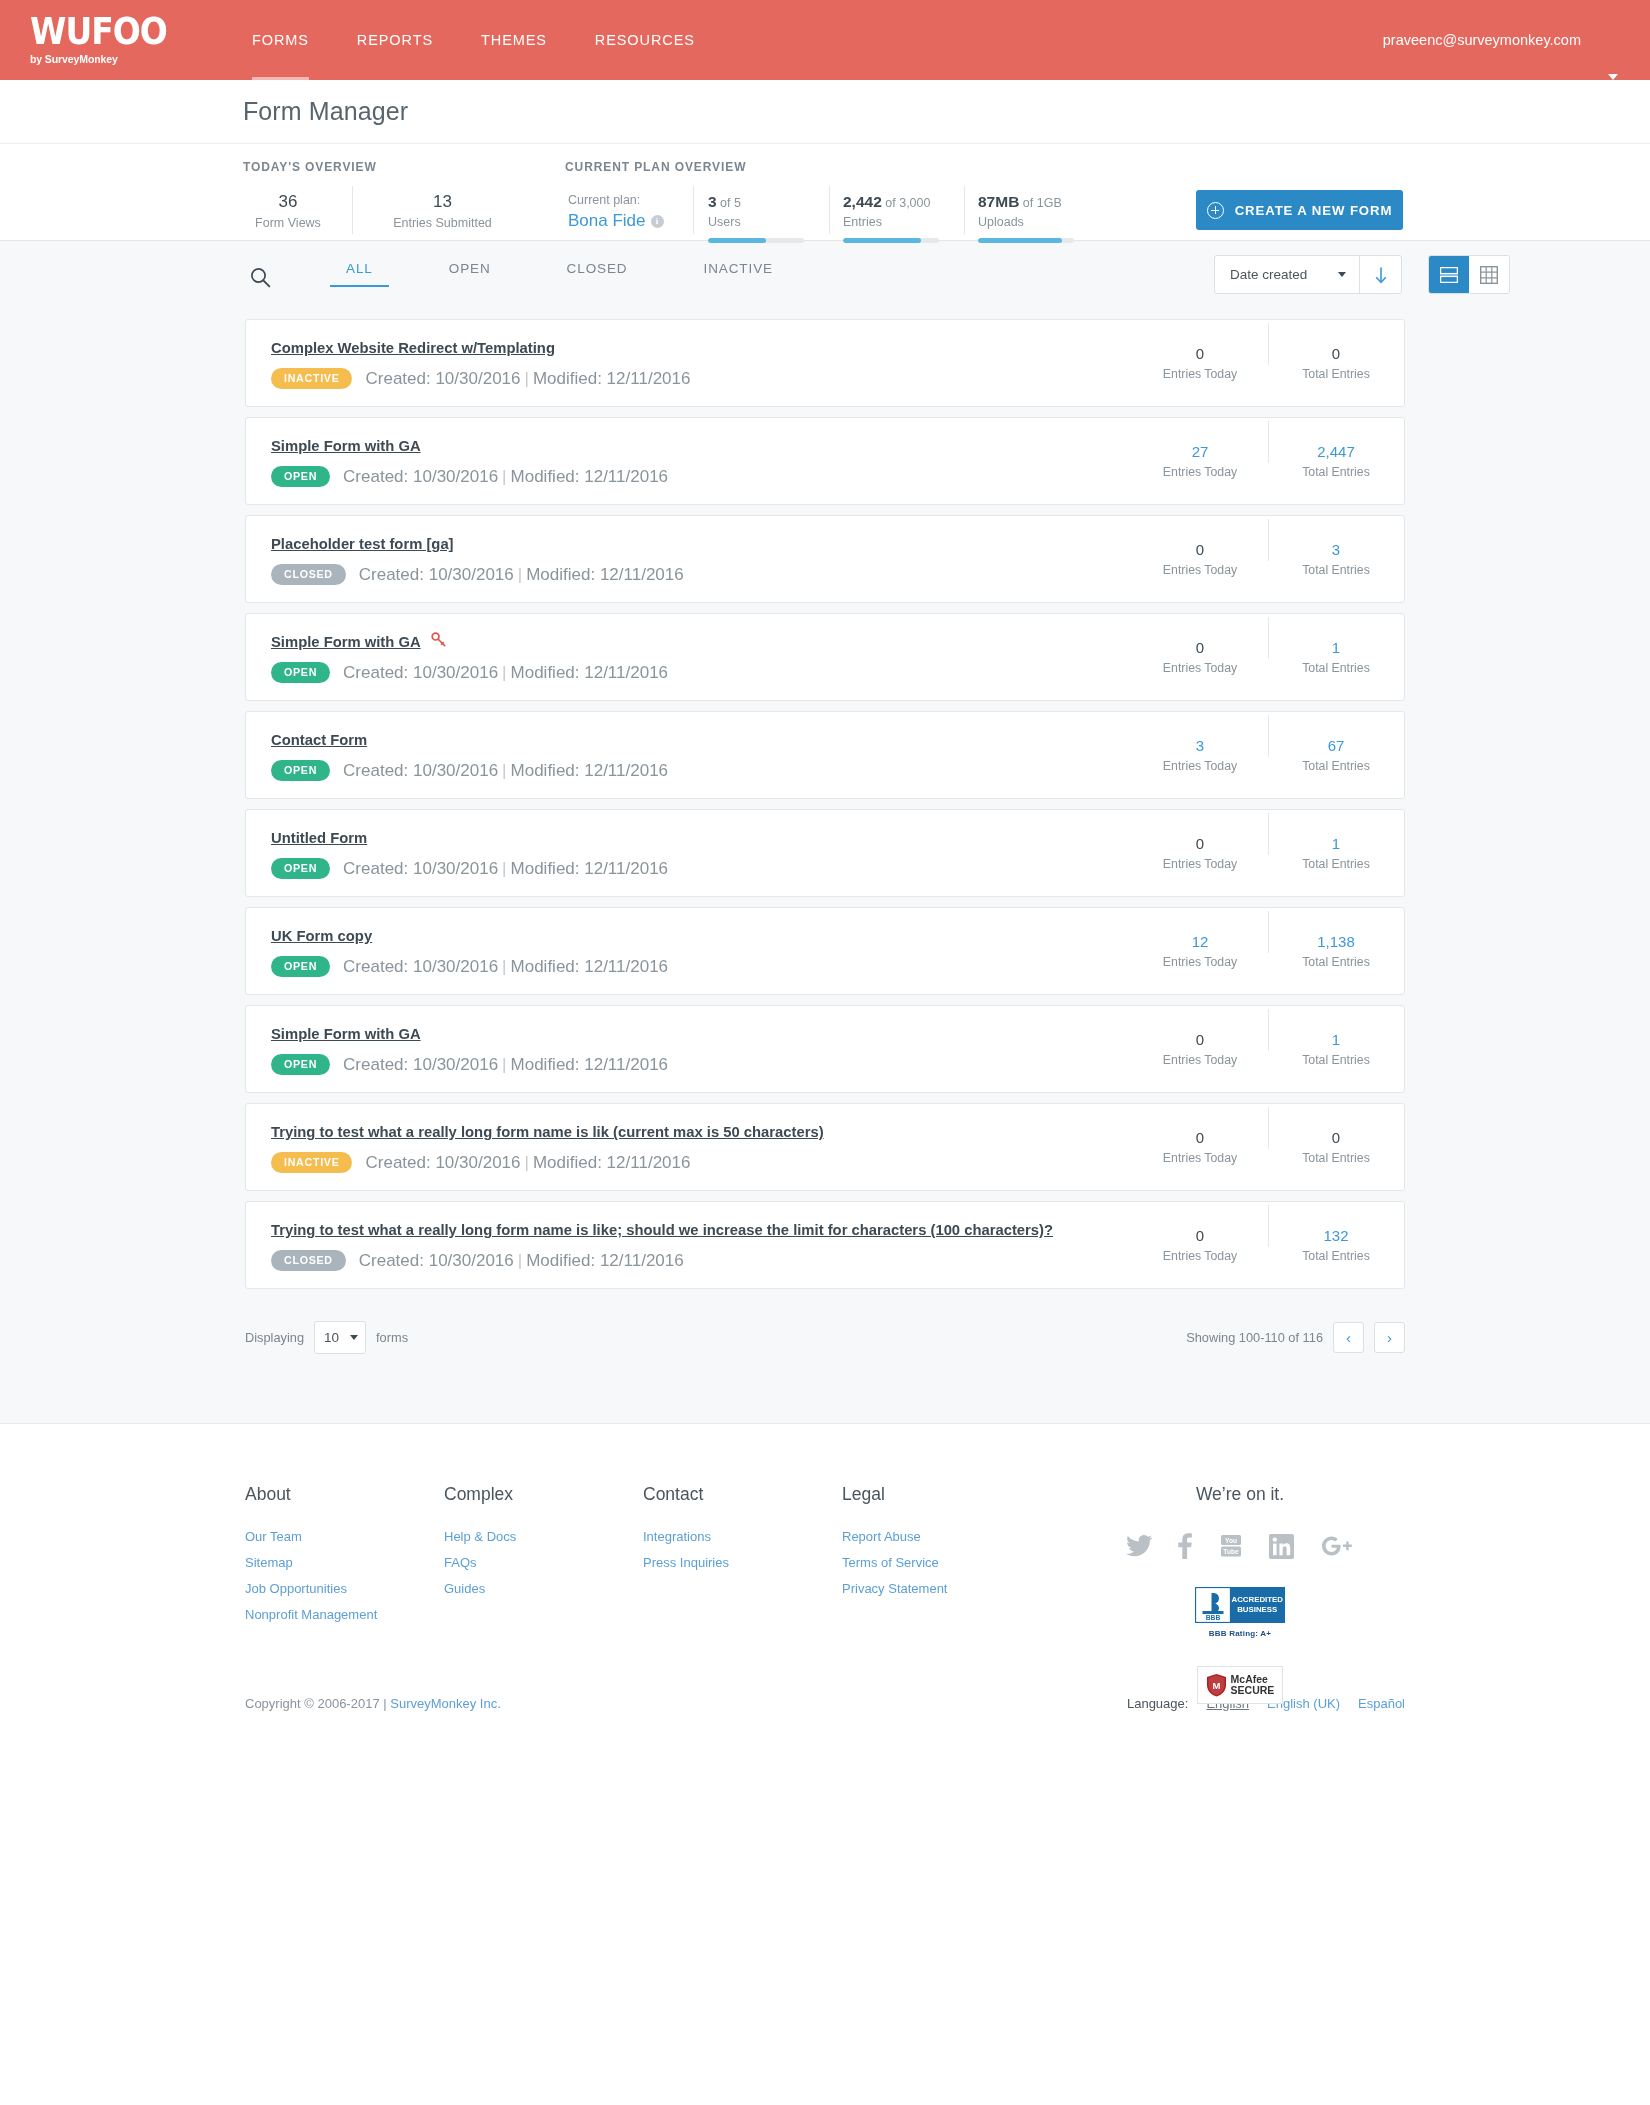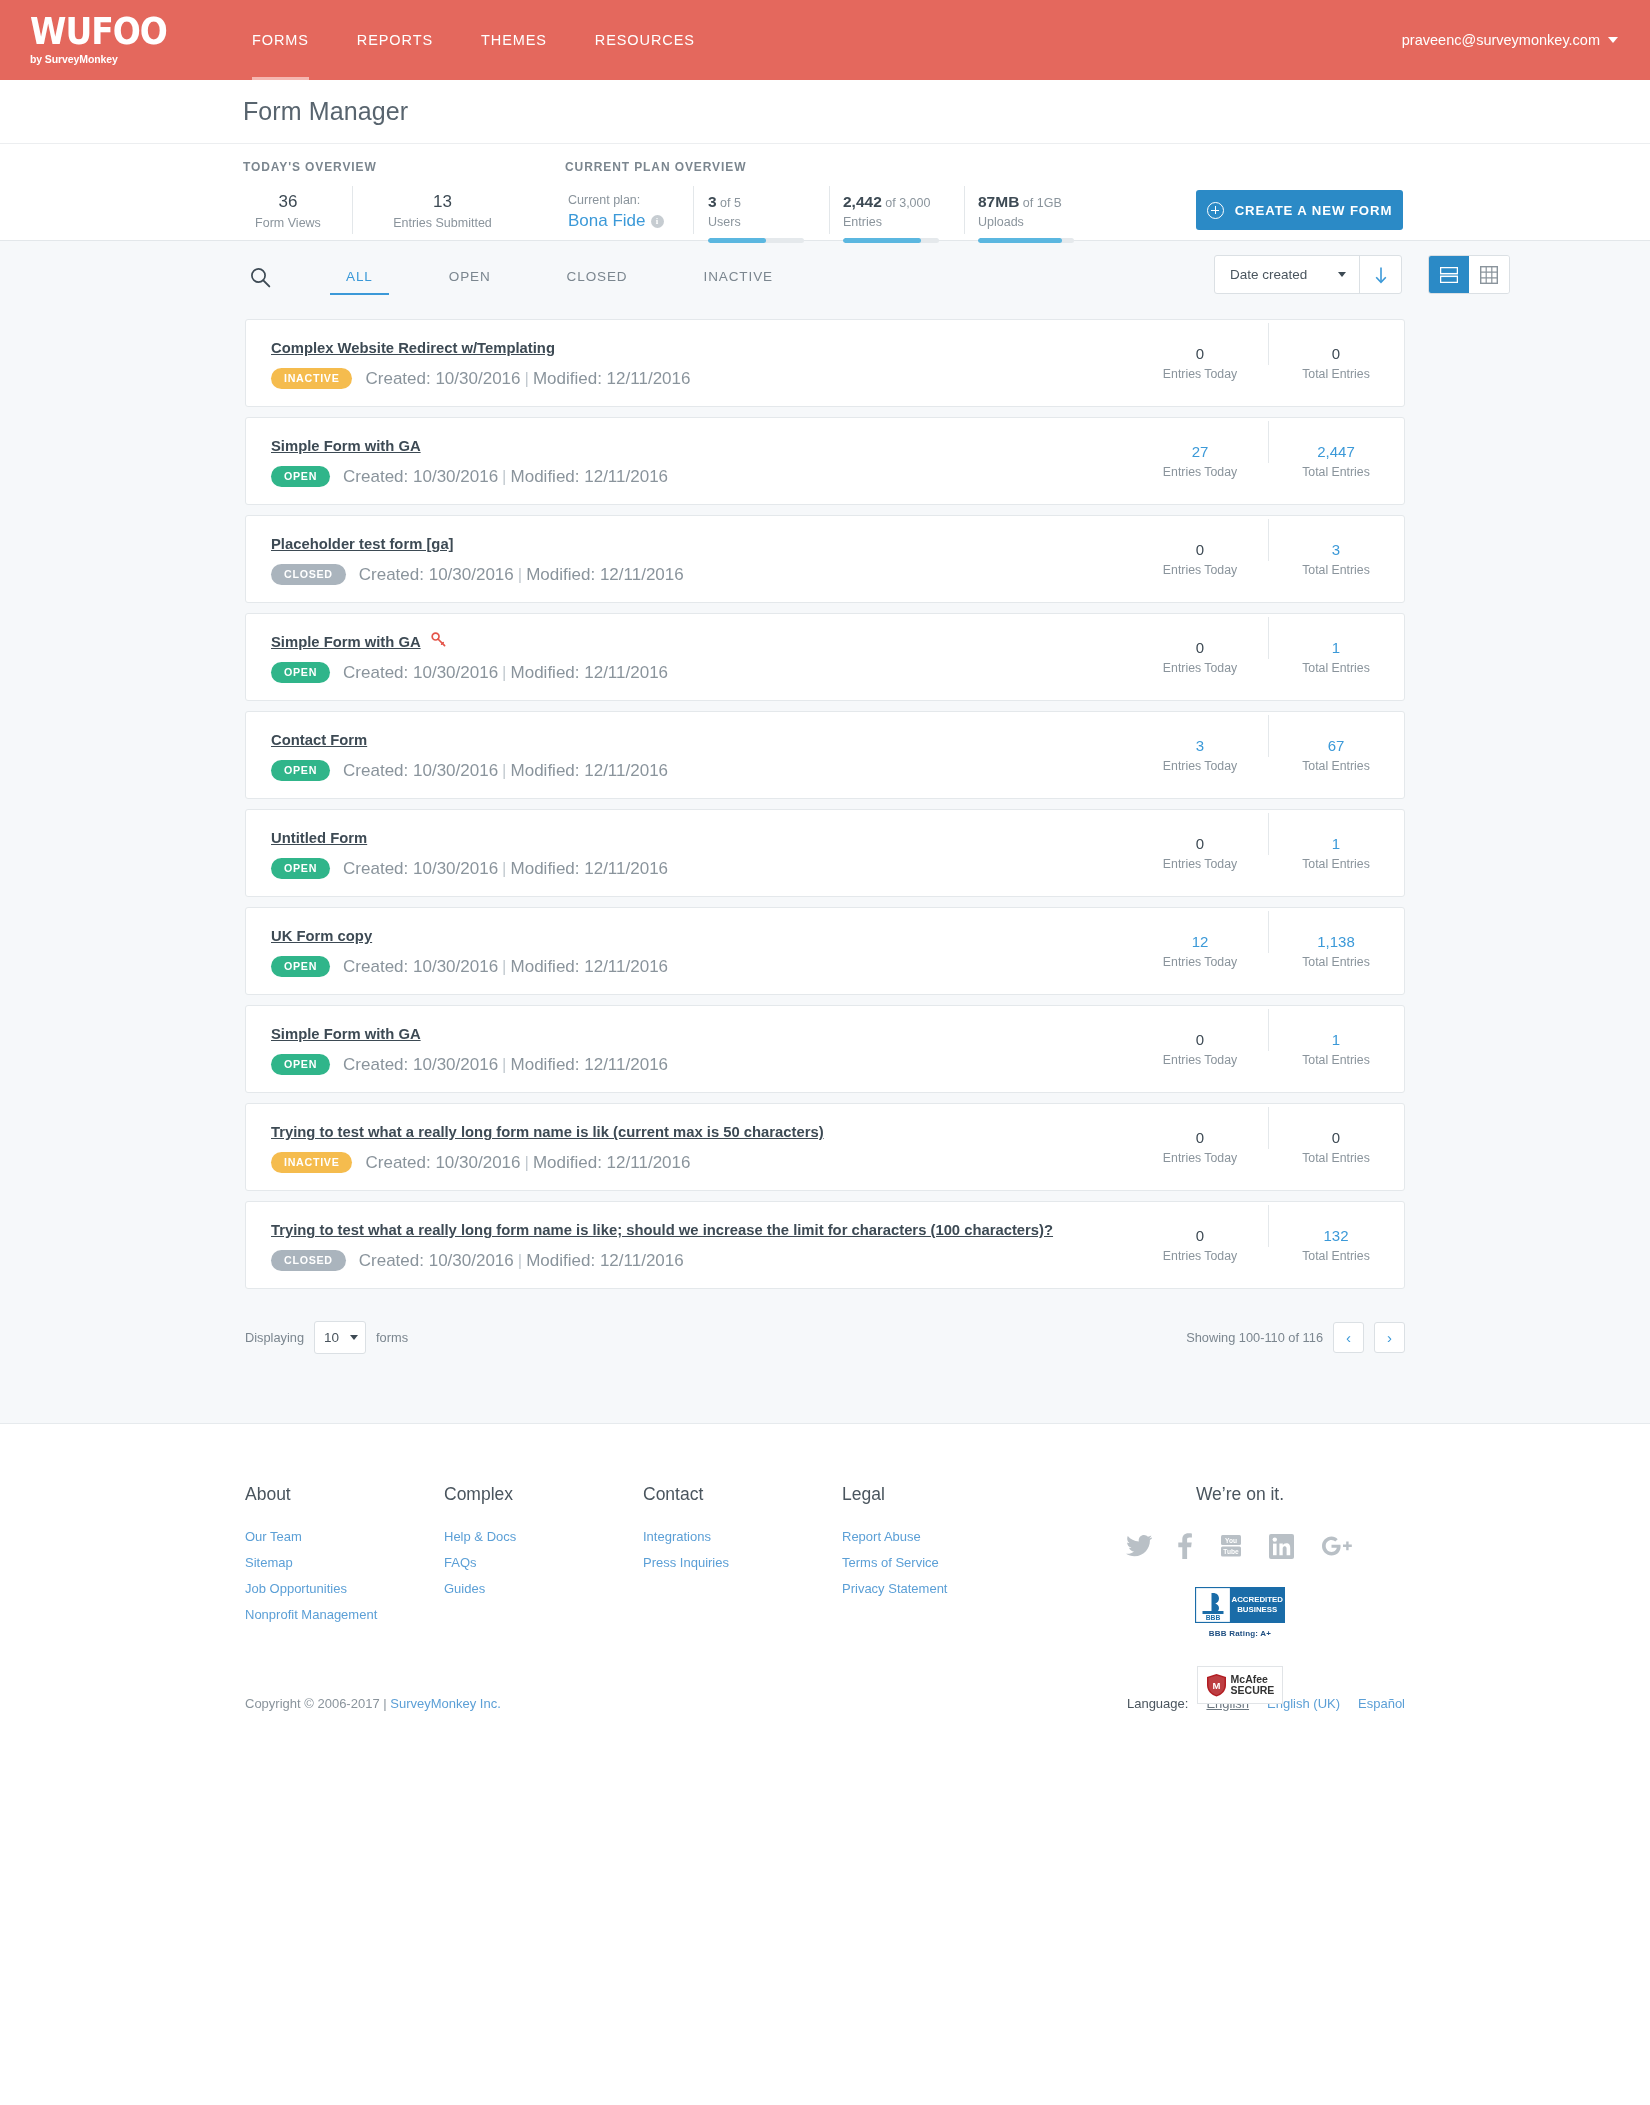"praveenc@surveymonkey.com" .account { align-items: center -> flex-end; gap: 8px -> 27px }
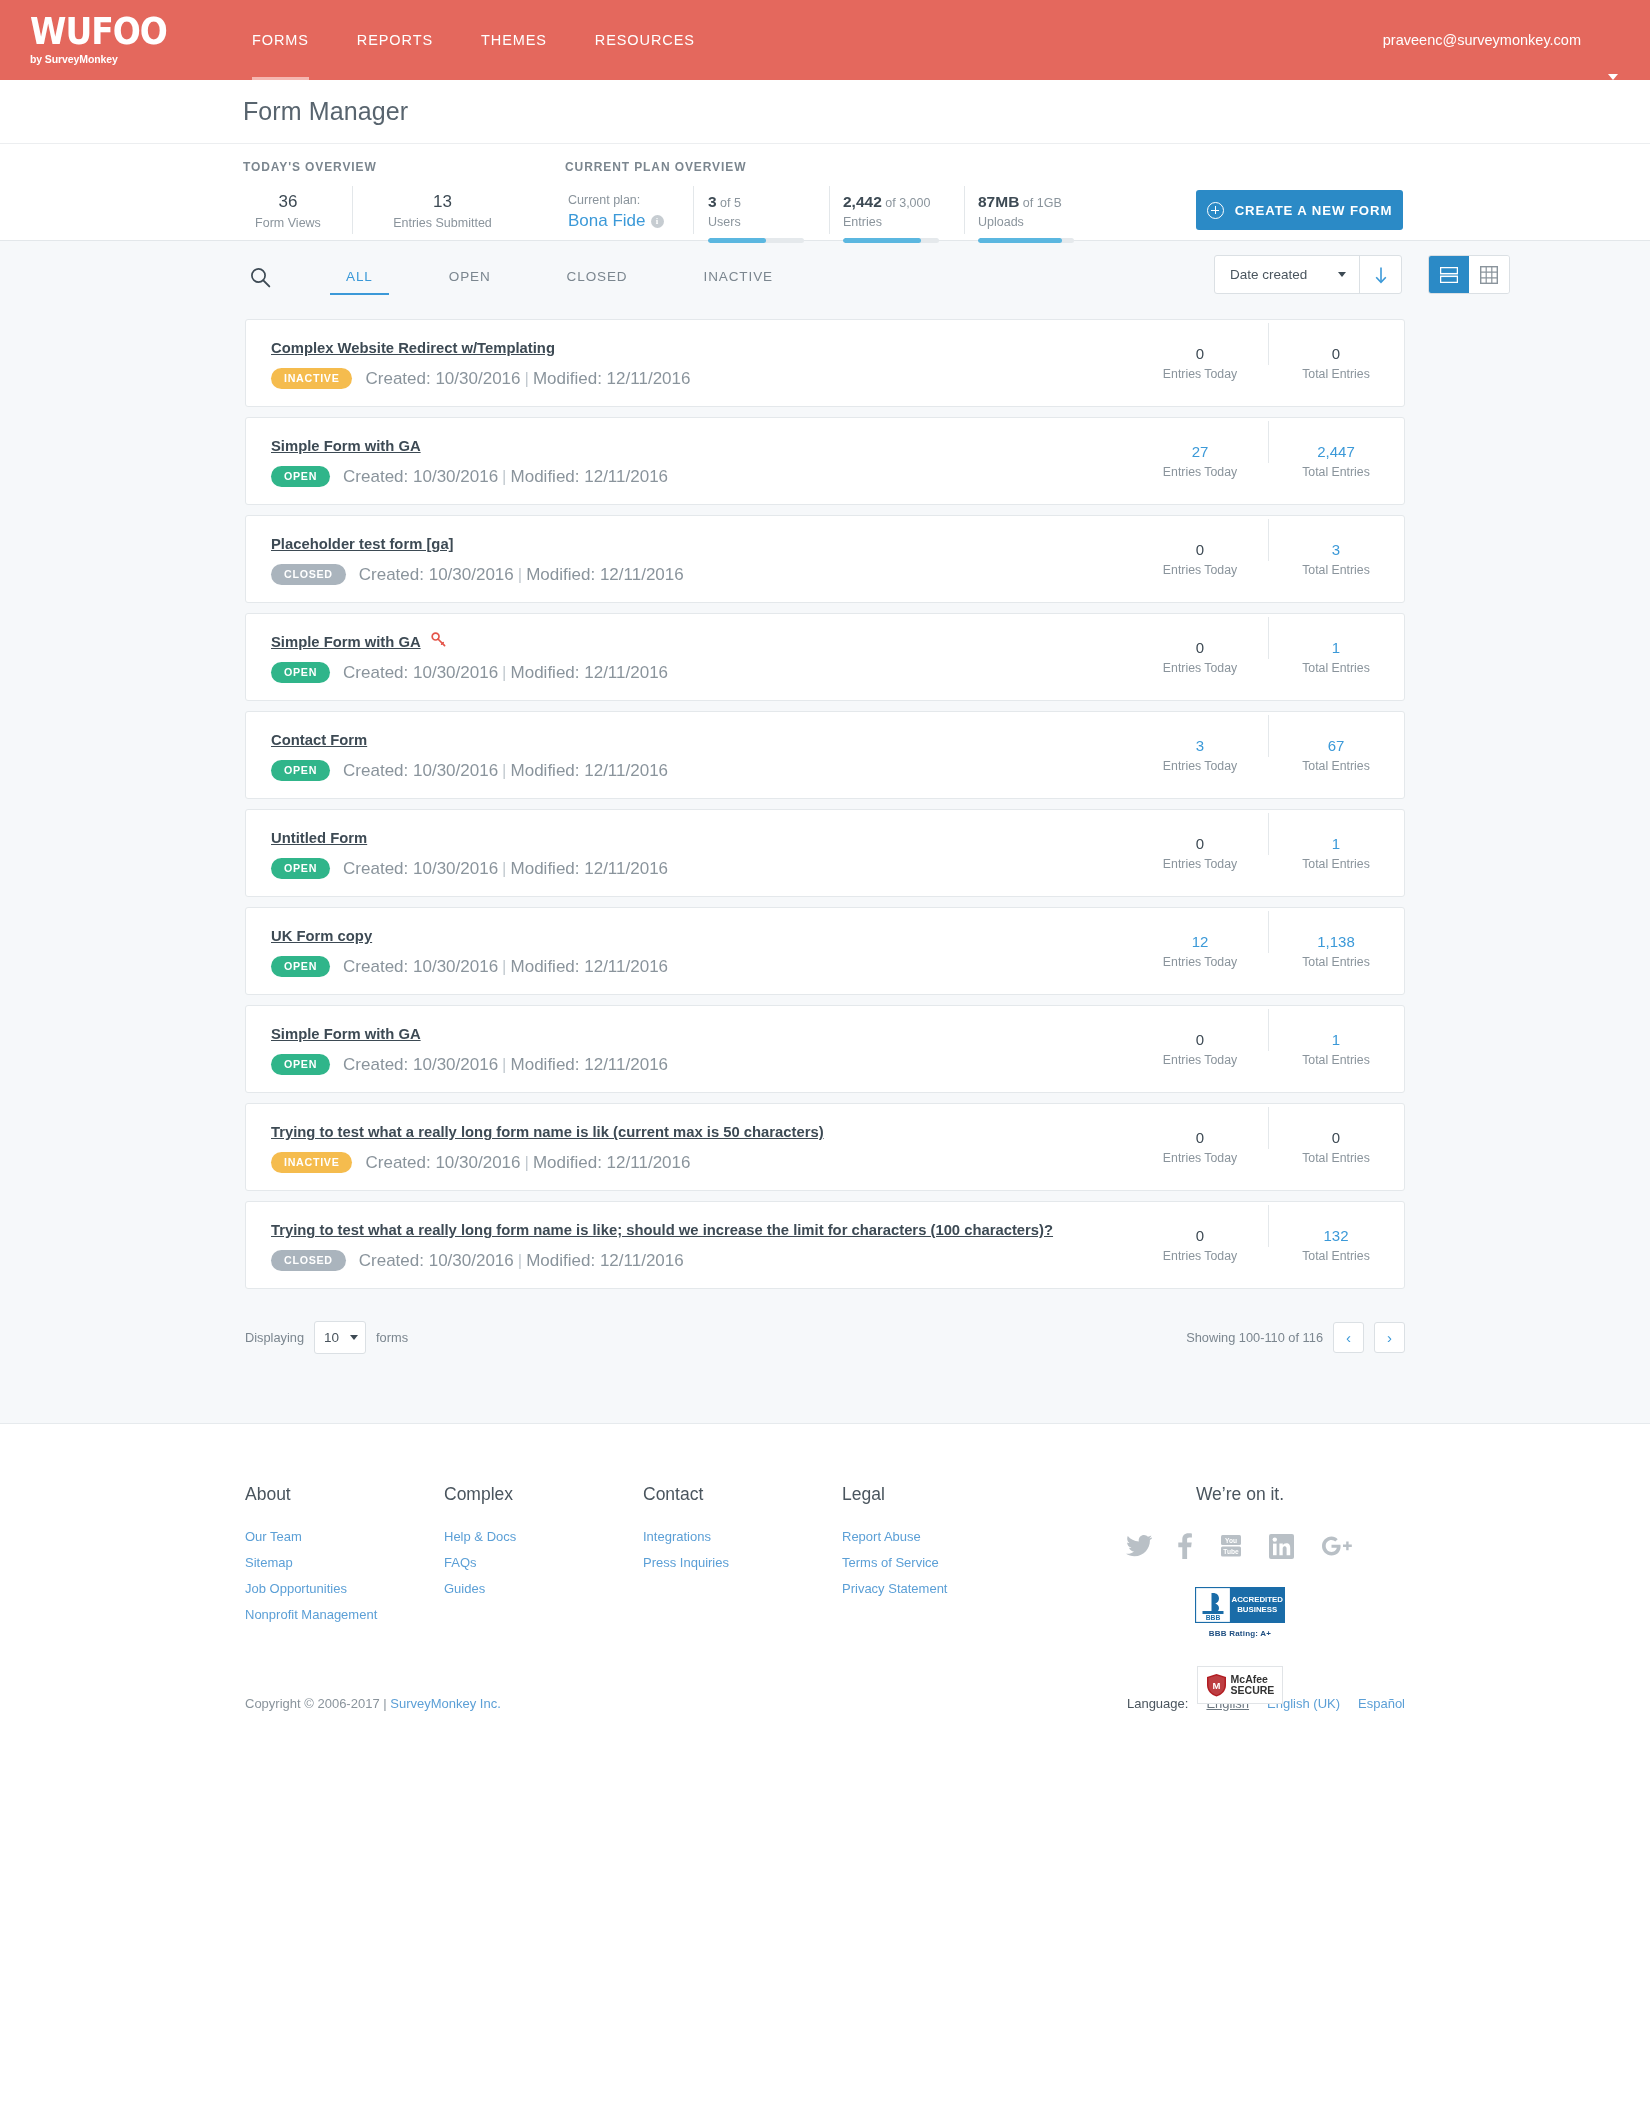"ALL" .tabs { margin-top: 8px -> none }
